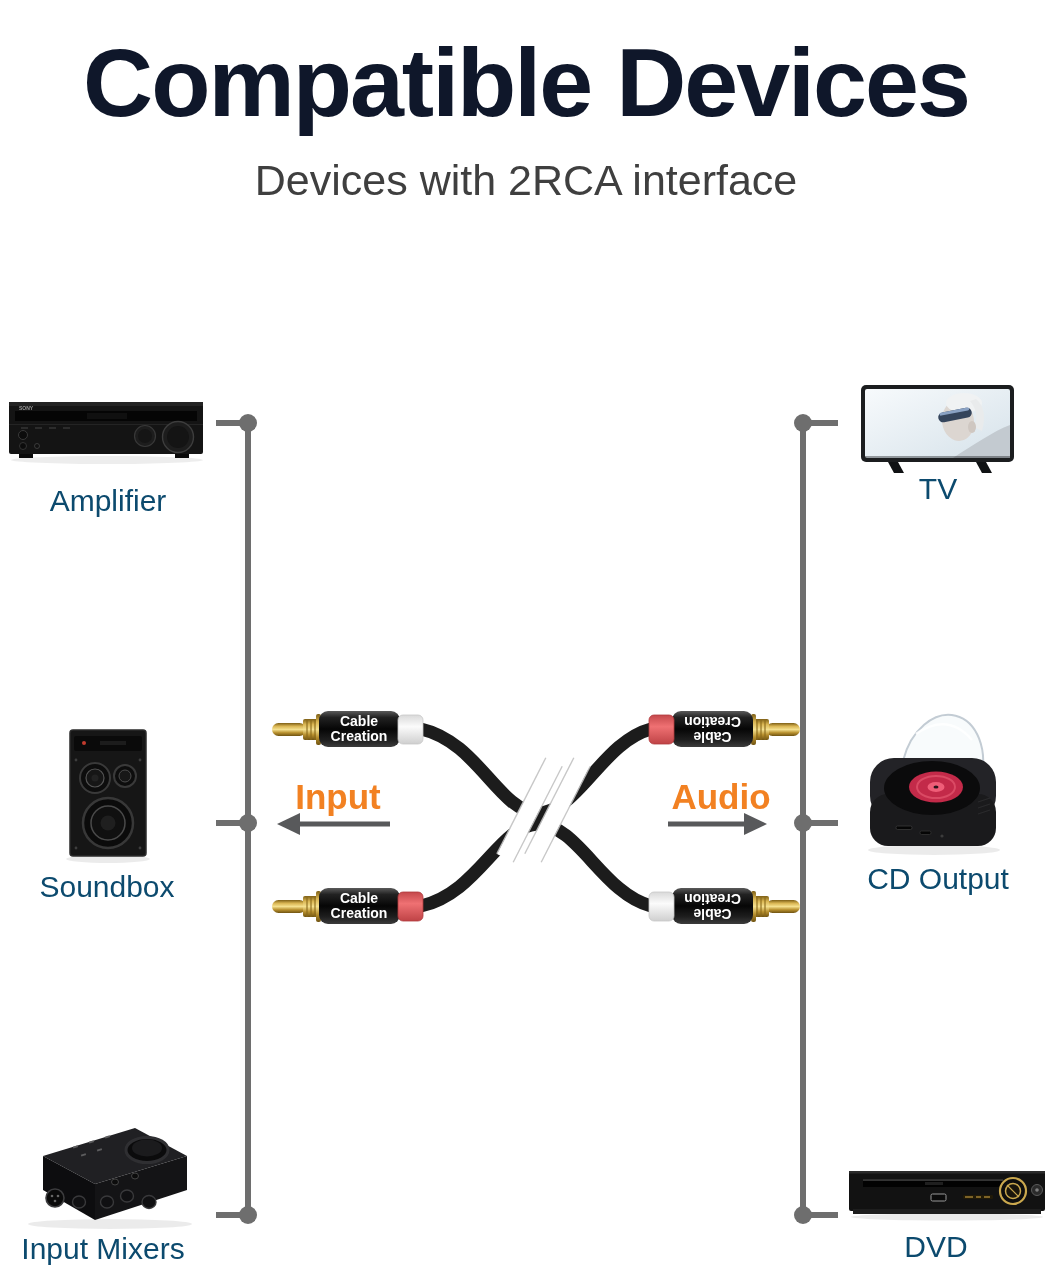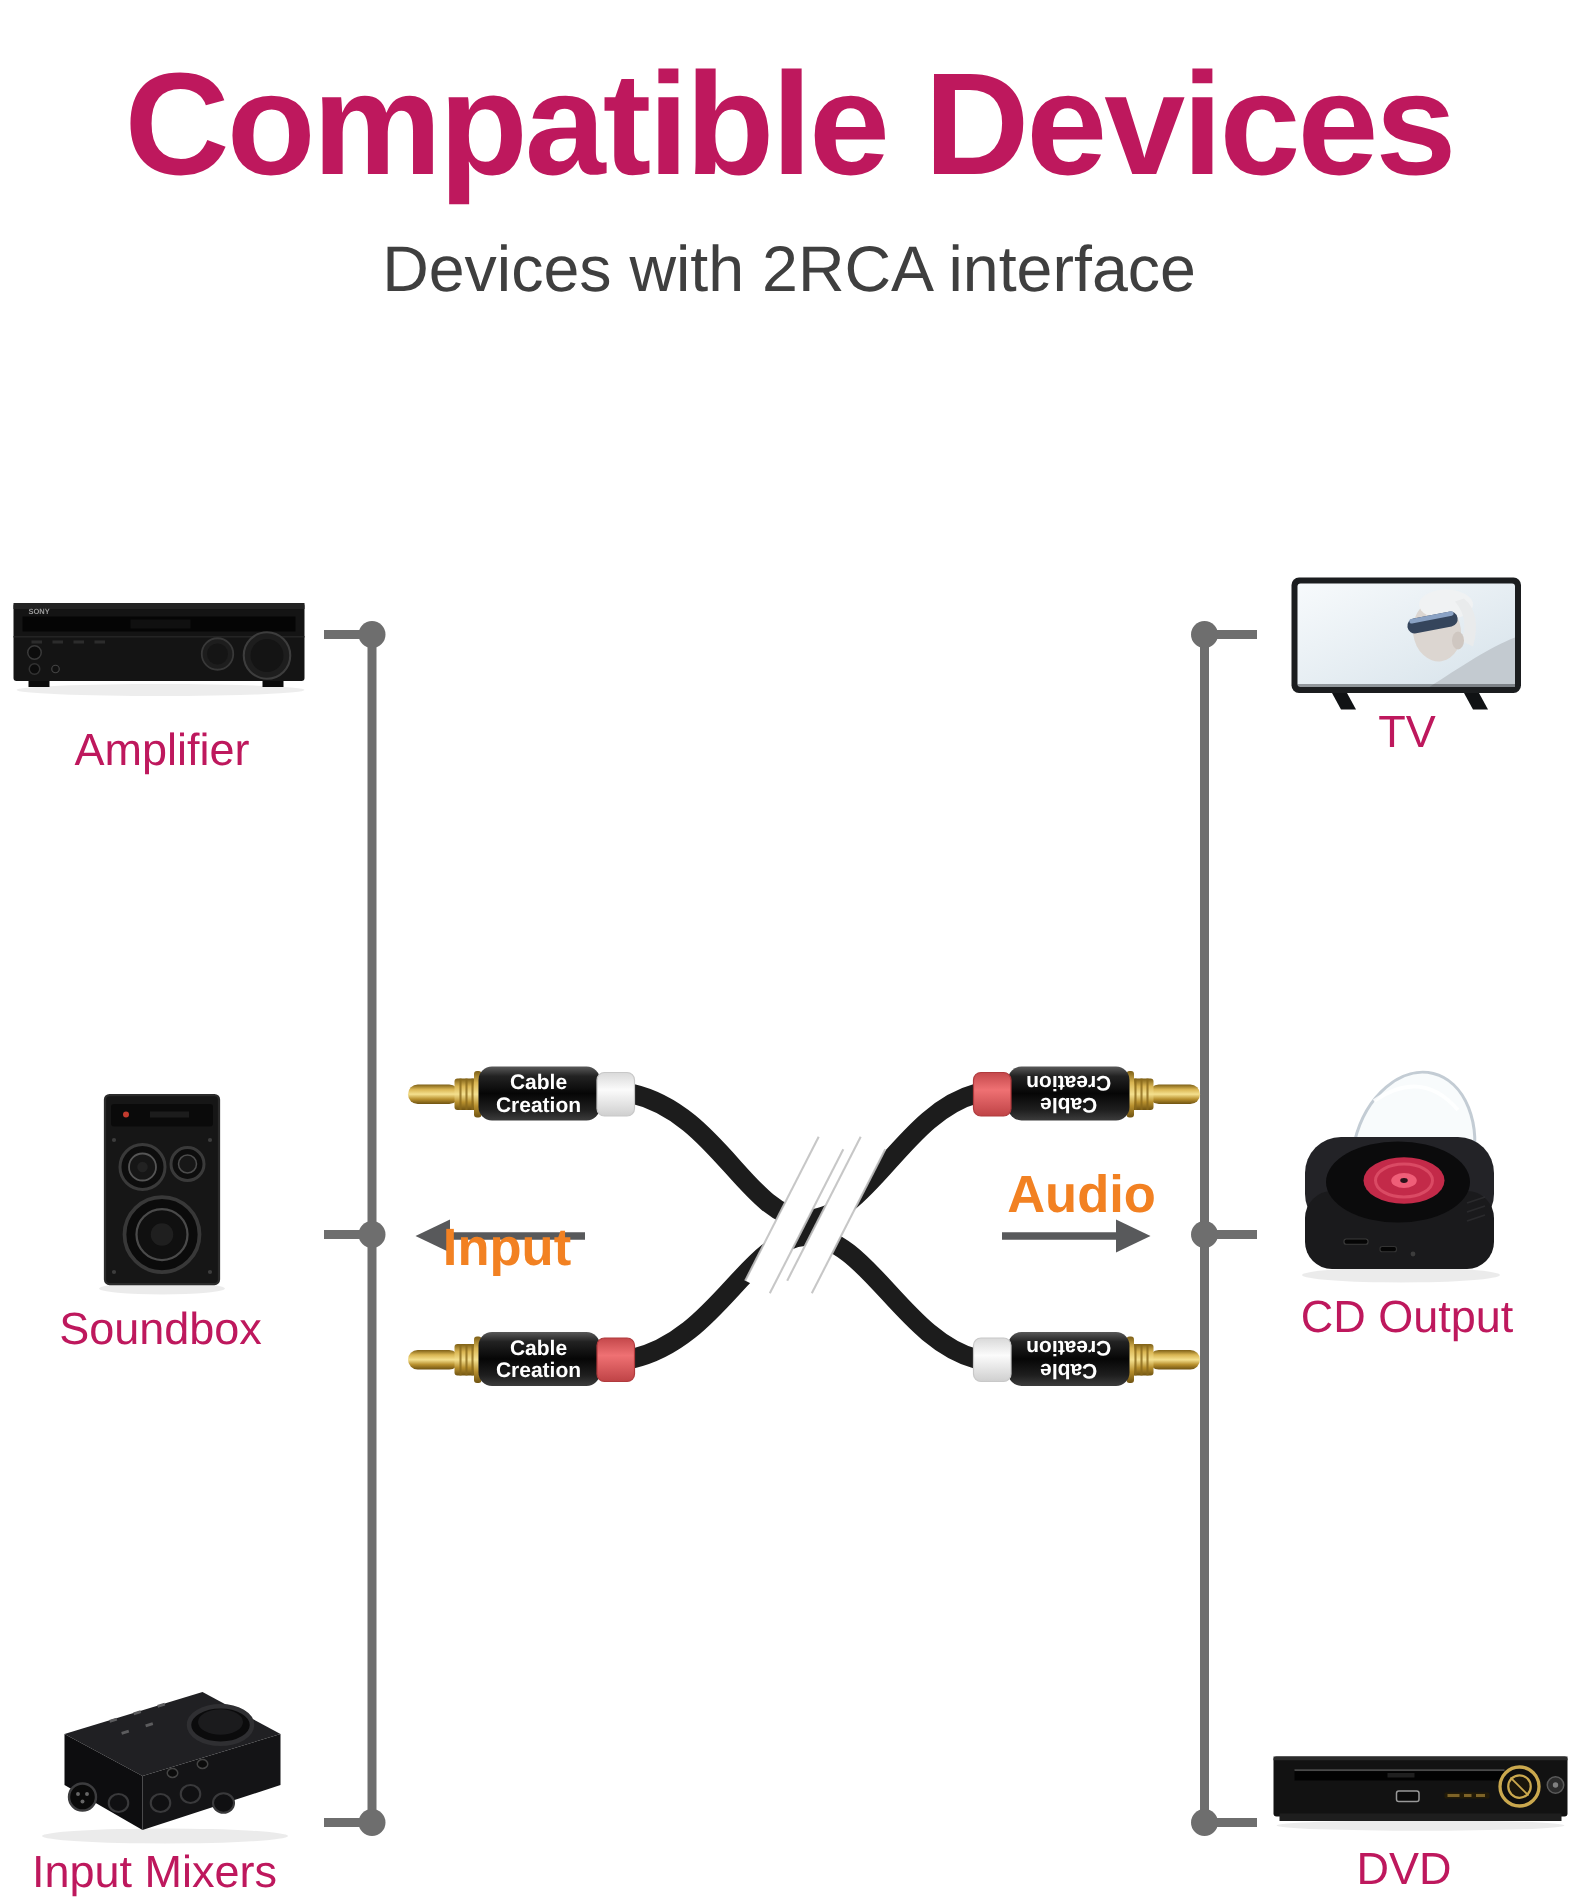"Compatible Devices" .title { color: #be185d -> #0f172a }
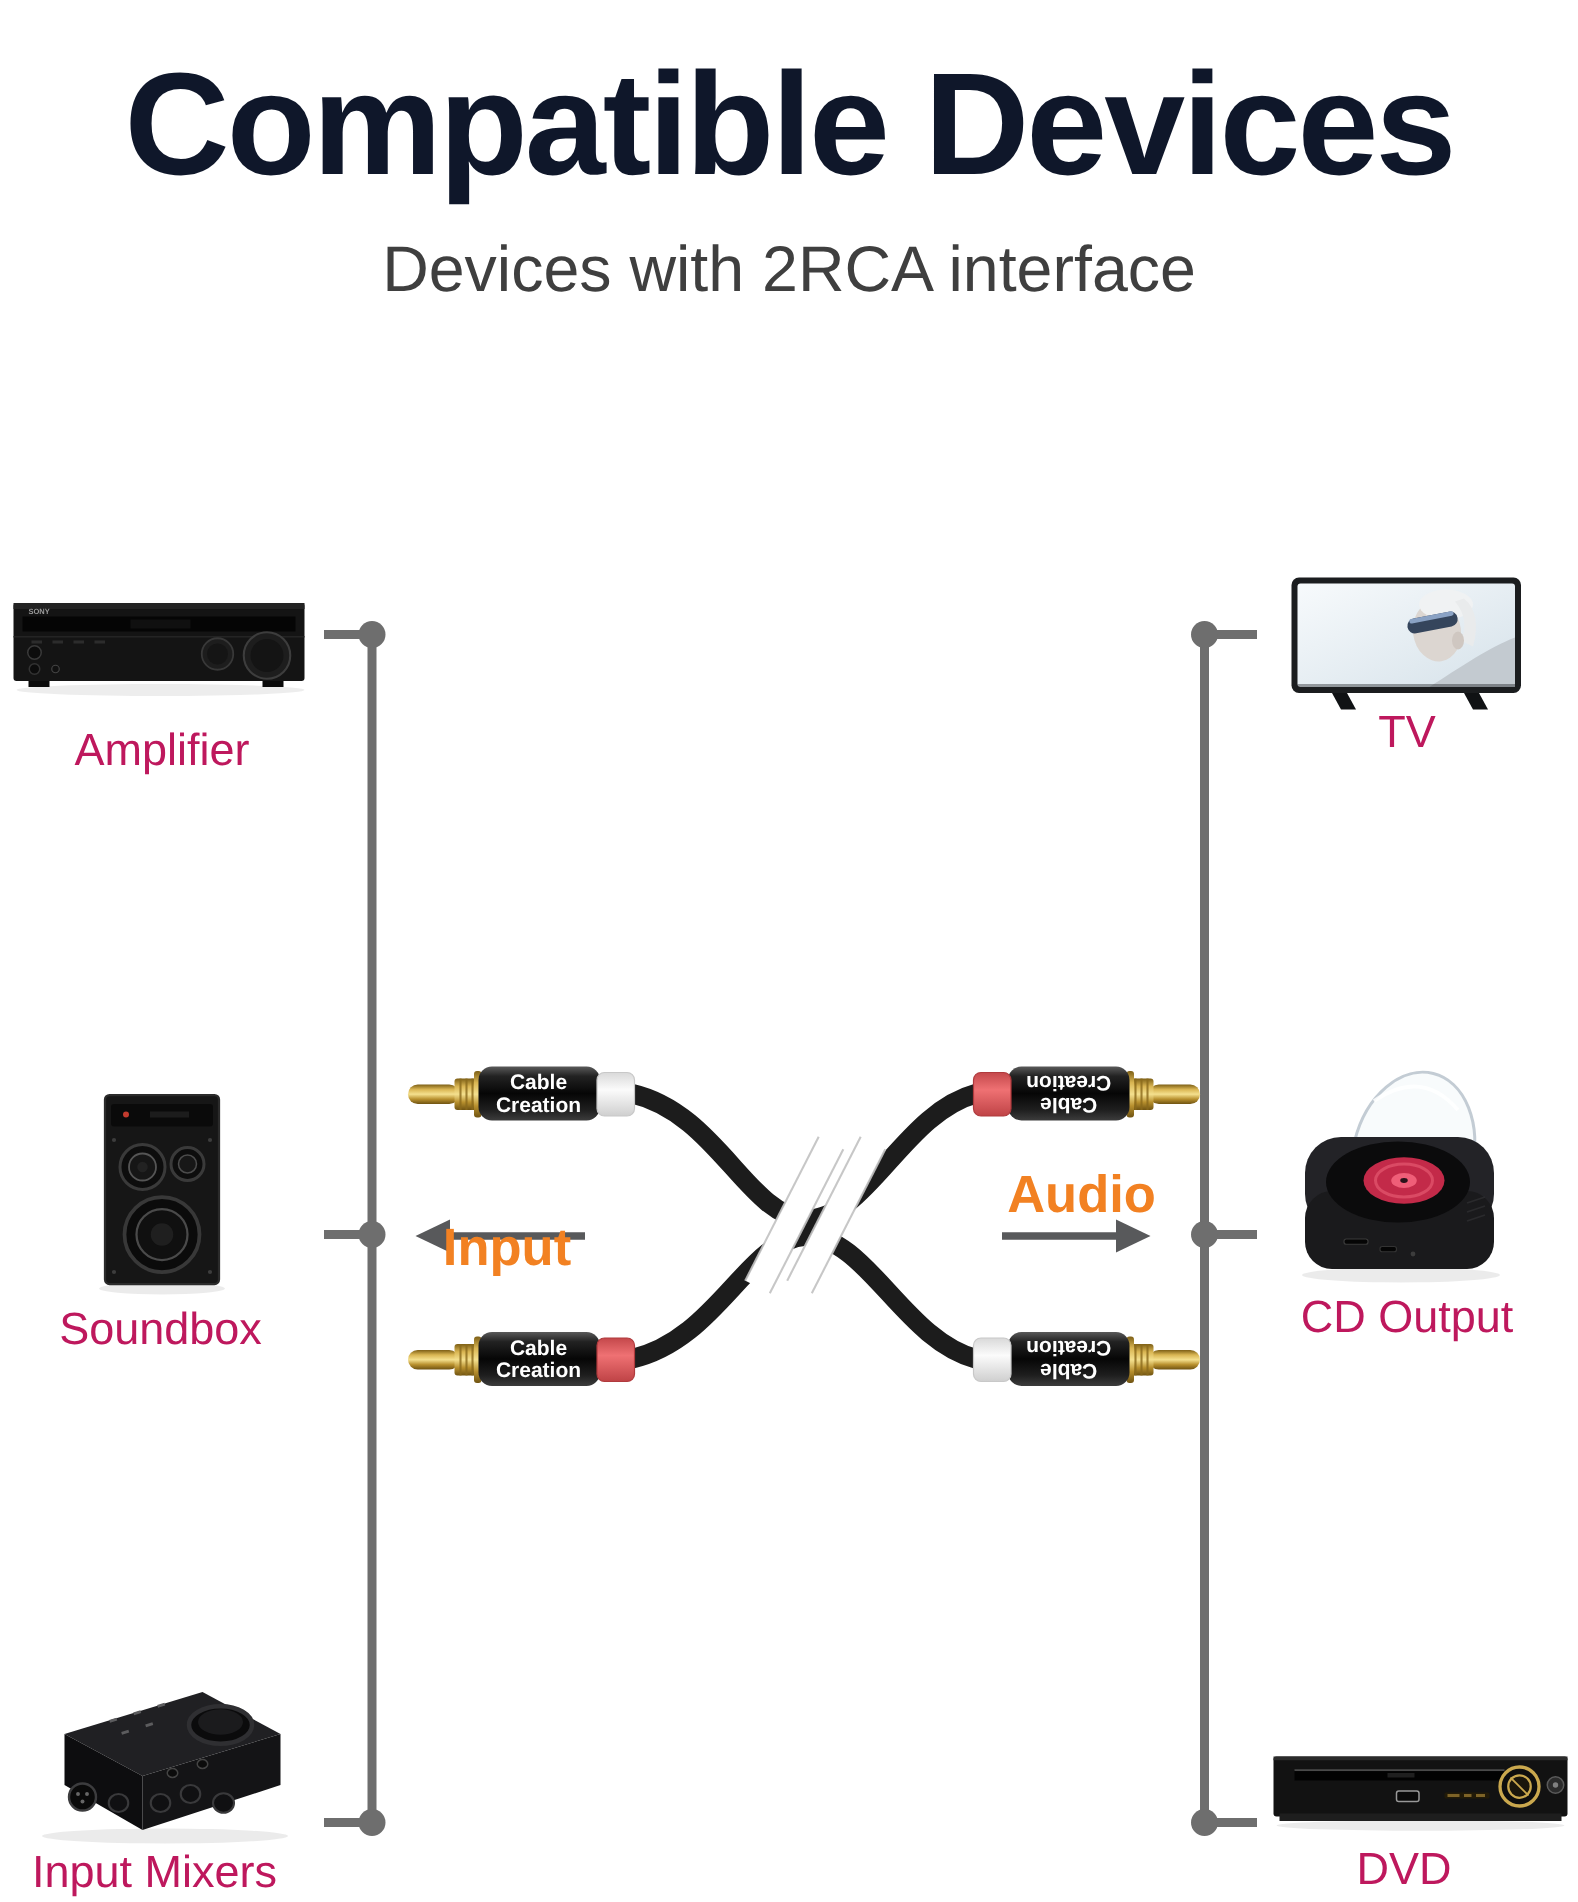"Amplifier" .dev-label { color: #be185d -> #0c4a6e }
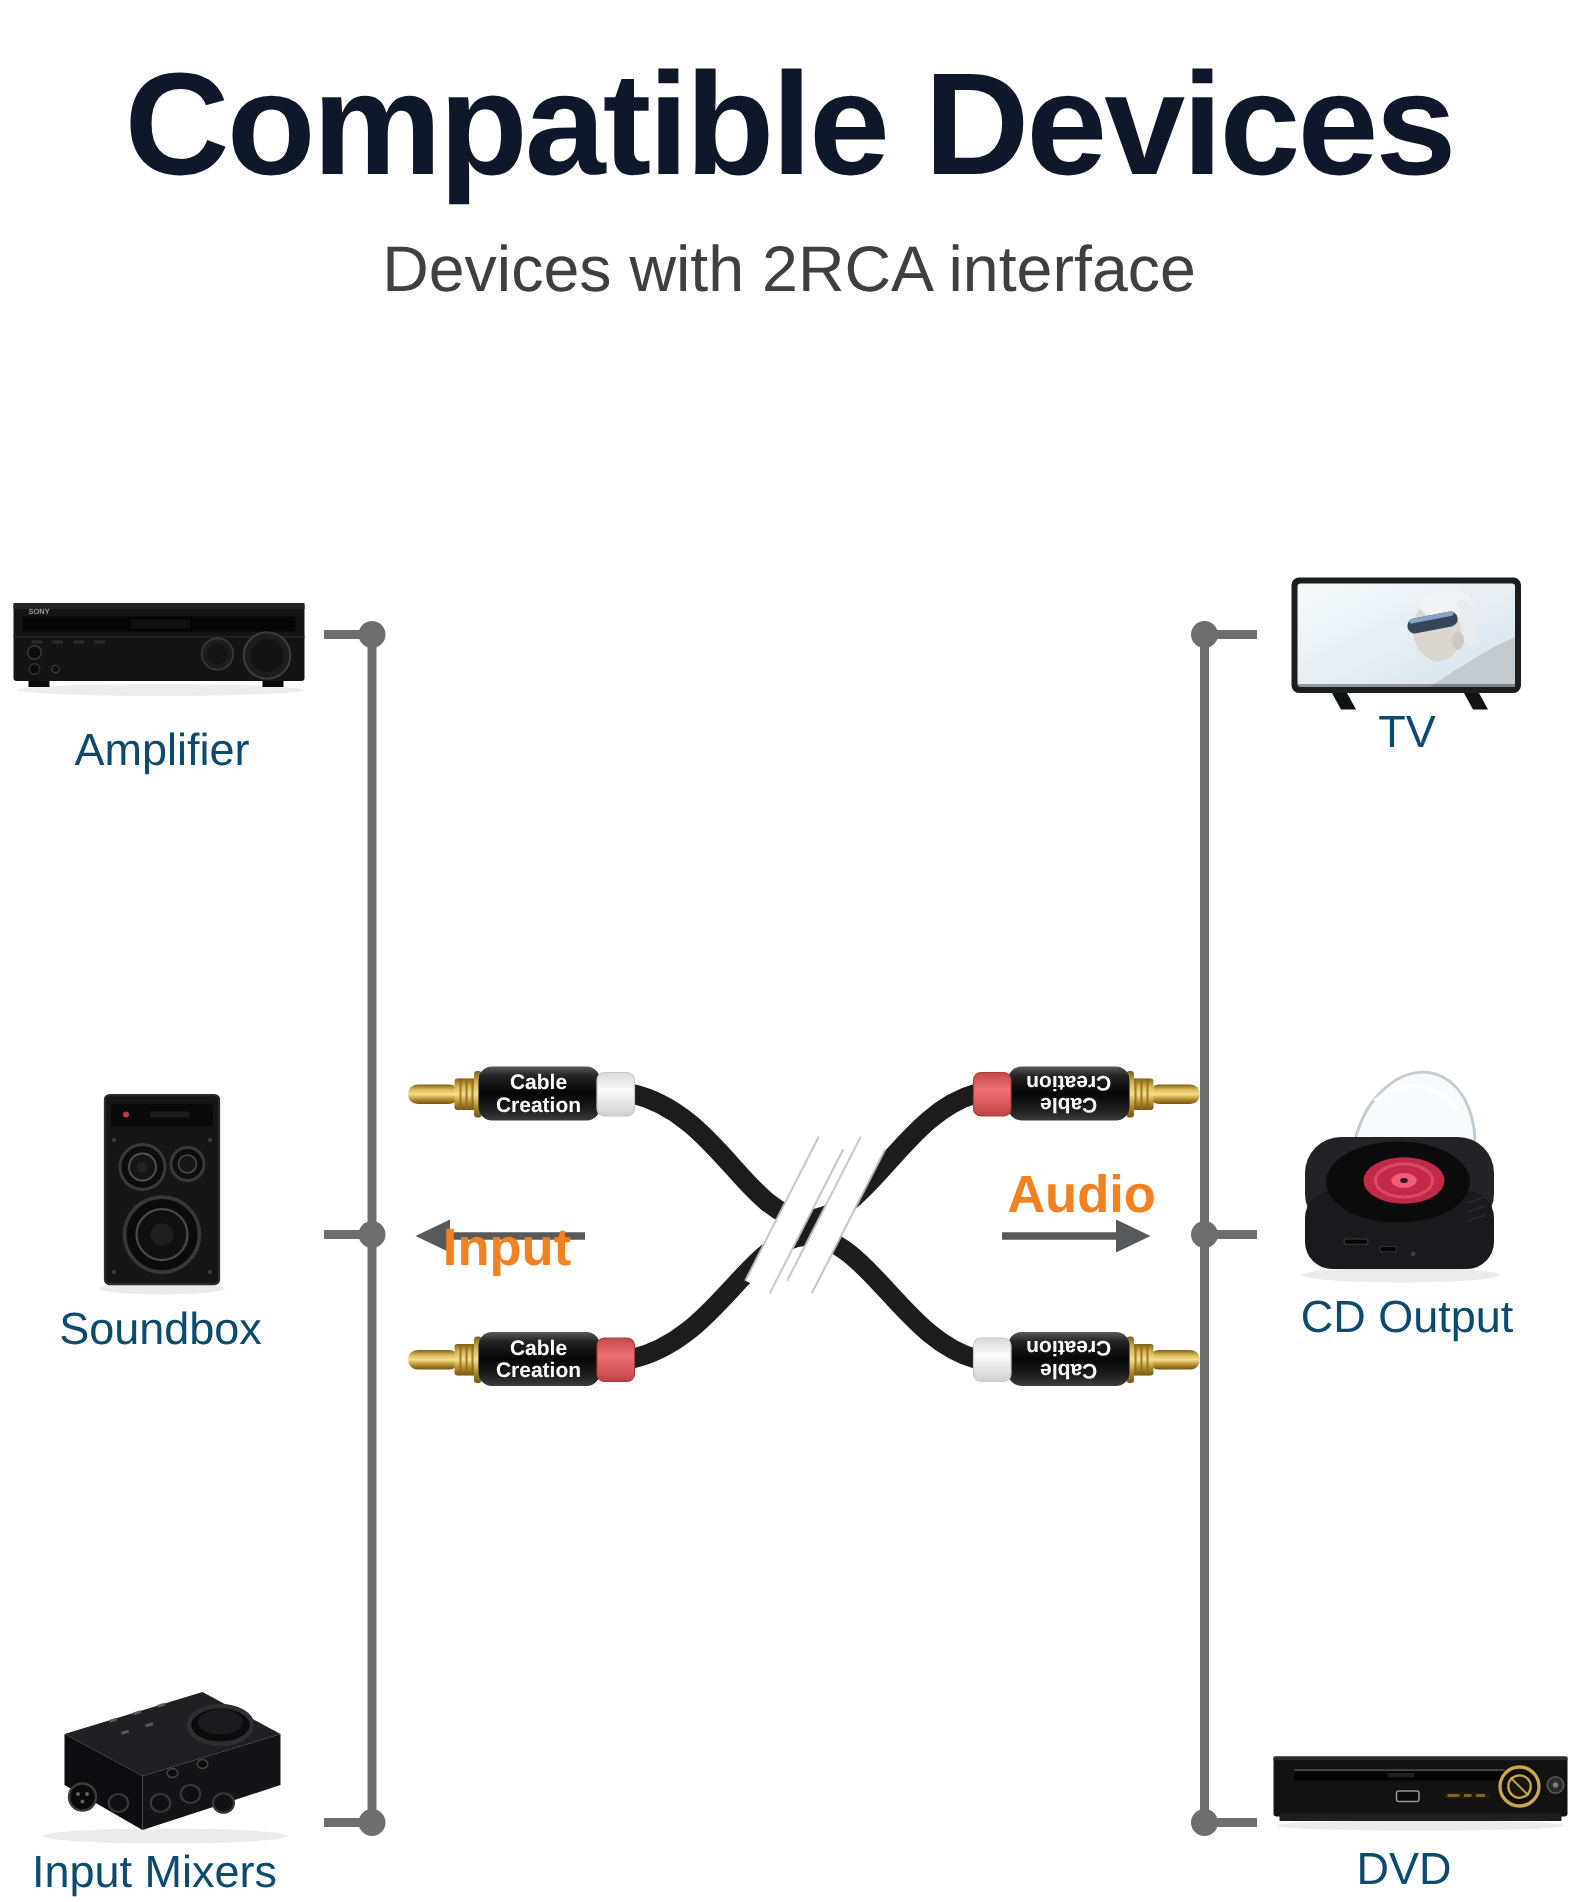"Input" div.abs { top: 812px -> 777px }
